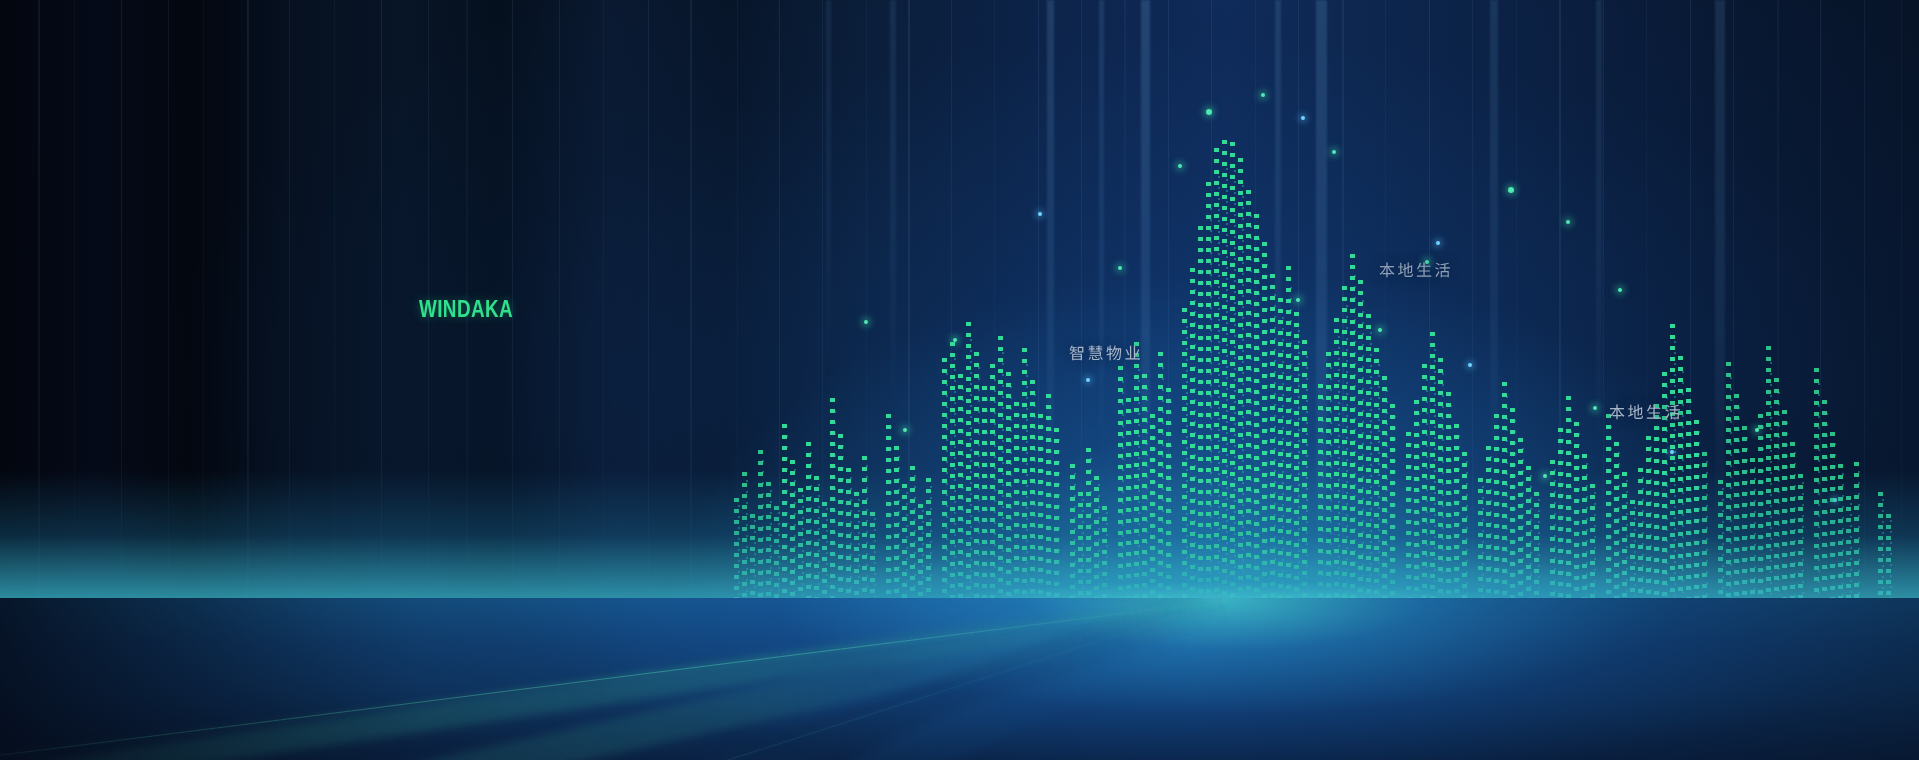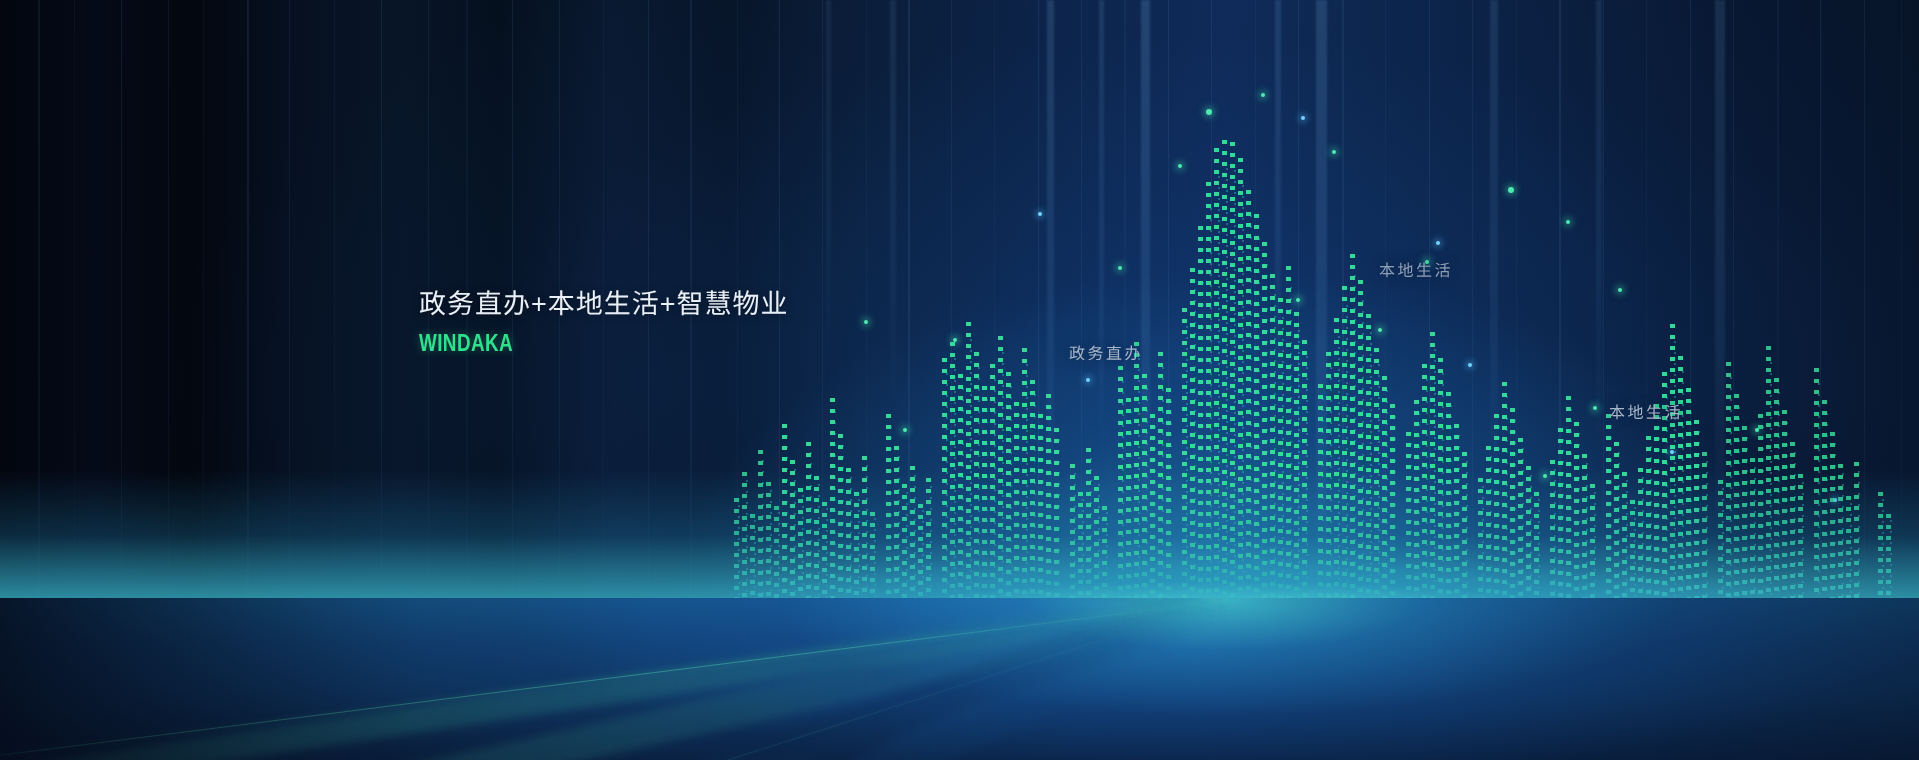"政务直办+本地生活+智慧物业" div.subtitle { html: <div>政务直办+本地生活+智慧物业</div> -> none }
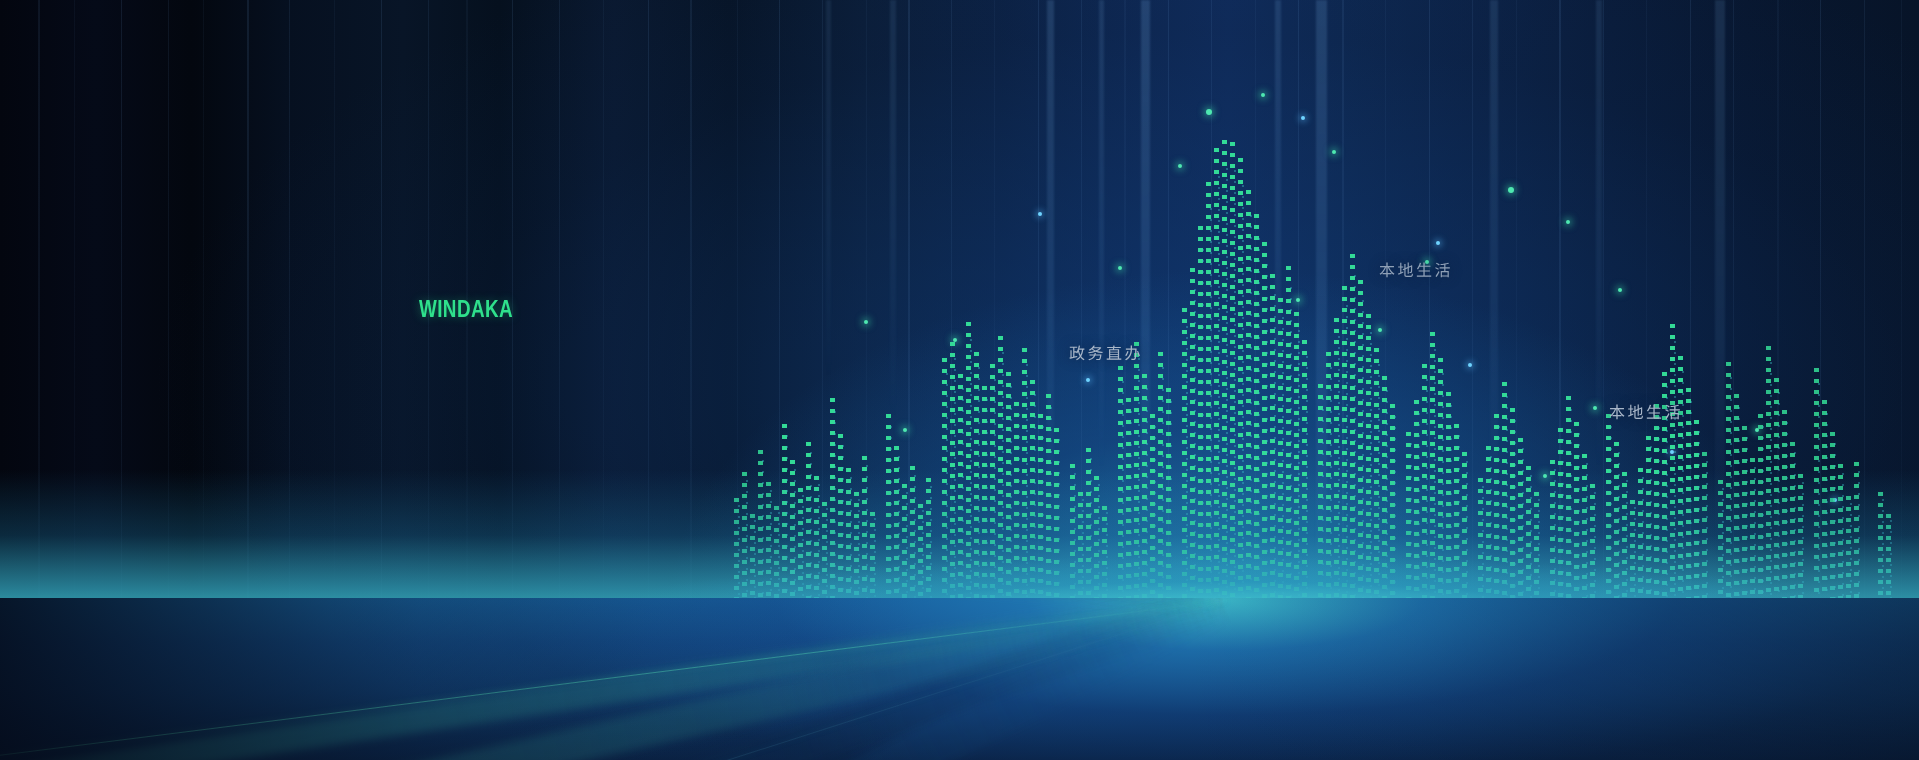"政务直办" div.flabel { text: 政务直办 -> 智慧物业 }
